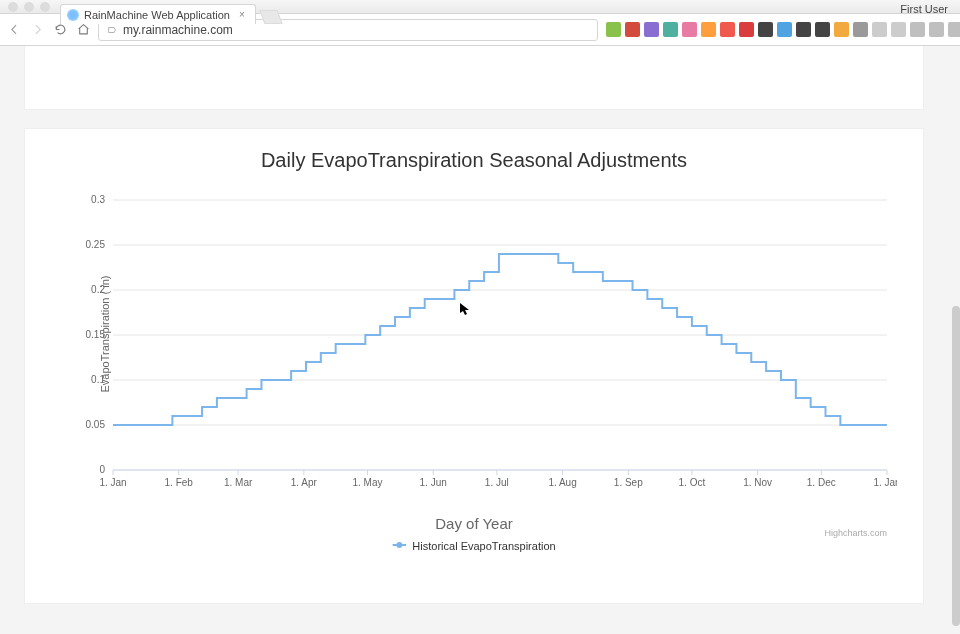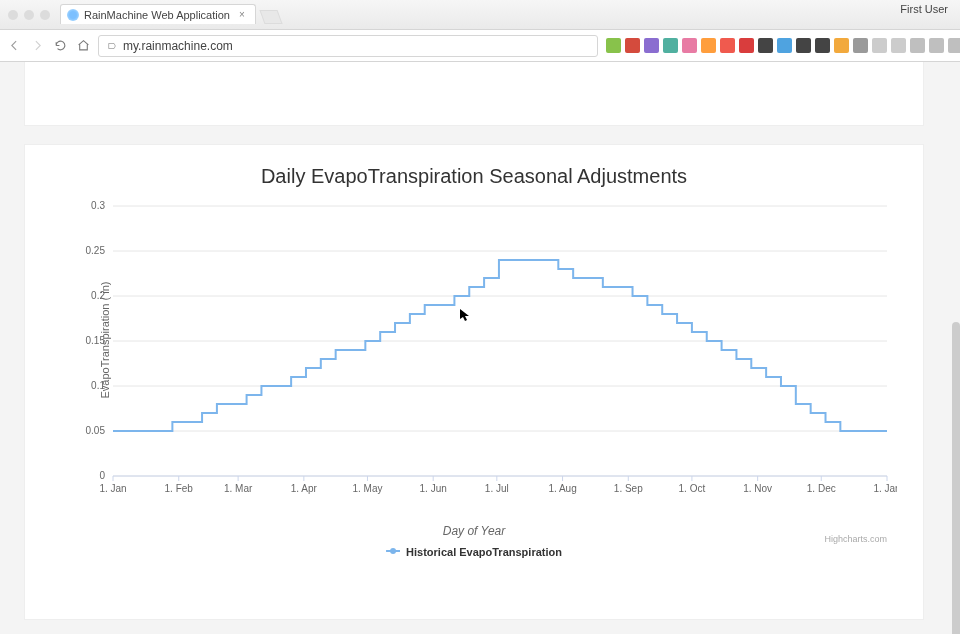"RainMachine Web Application" .mac-titlebar { height: 30px -> 14px }
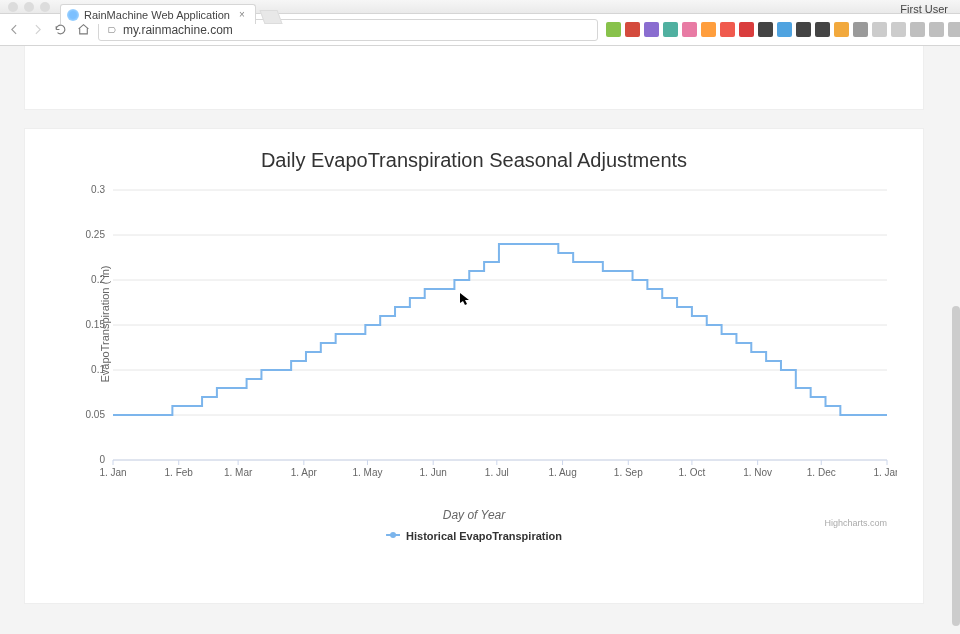"Daily EvapoTranspiration Seasonal" .chart-title { margin-bottom: 6px -> 16px }
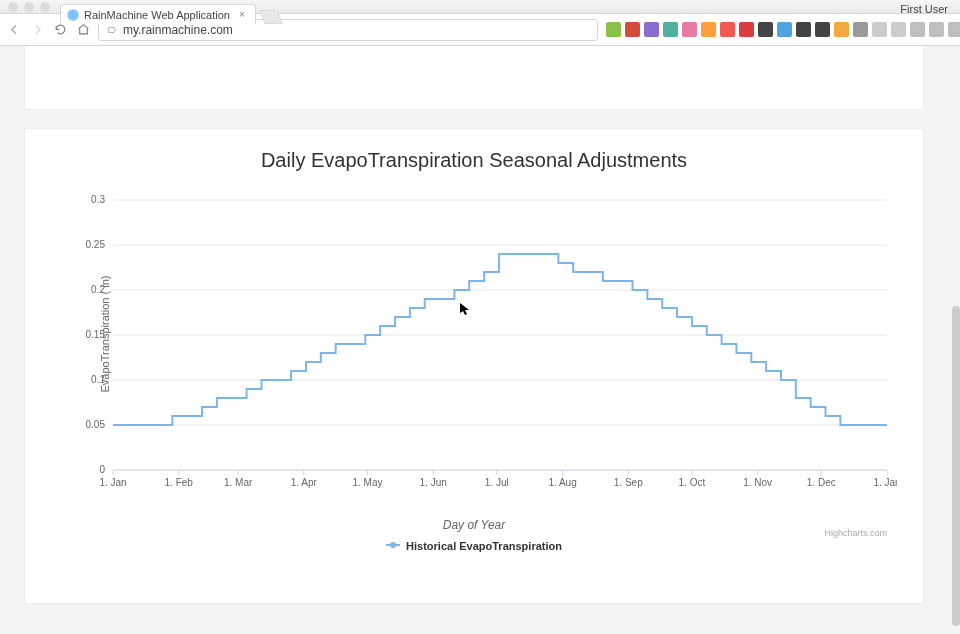"Day of Year" .x-label { font-size: 12px -> 15px; font-style: italic -> none }
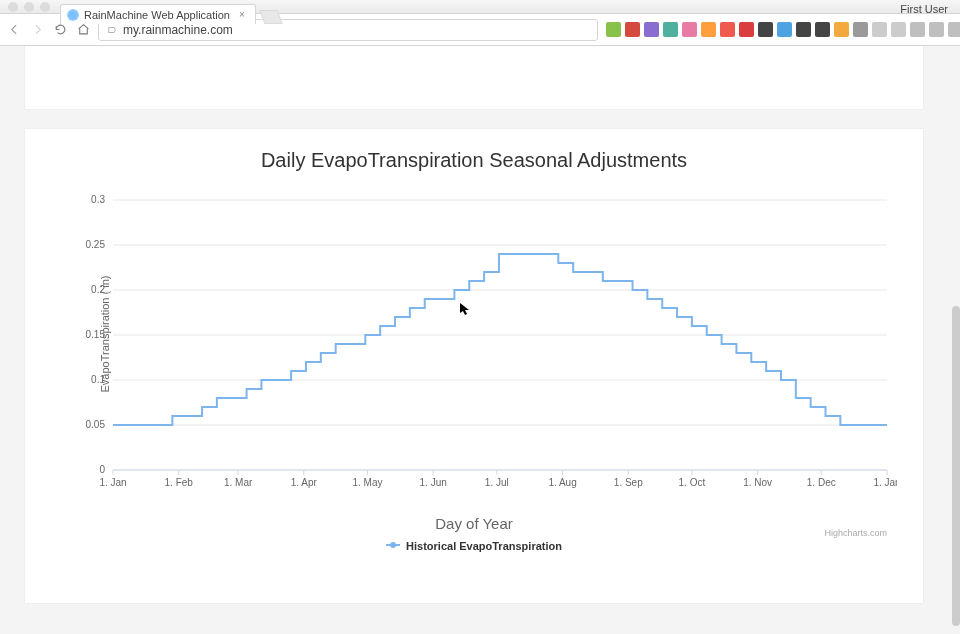"Historical EvapoTranspiration" .legend { font-weight: 700 -> 400 }
